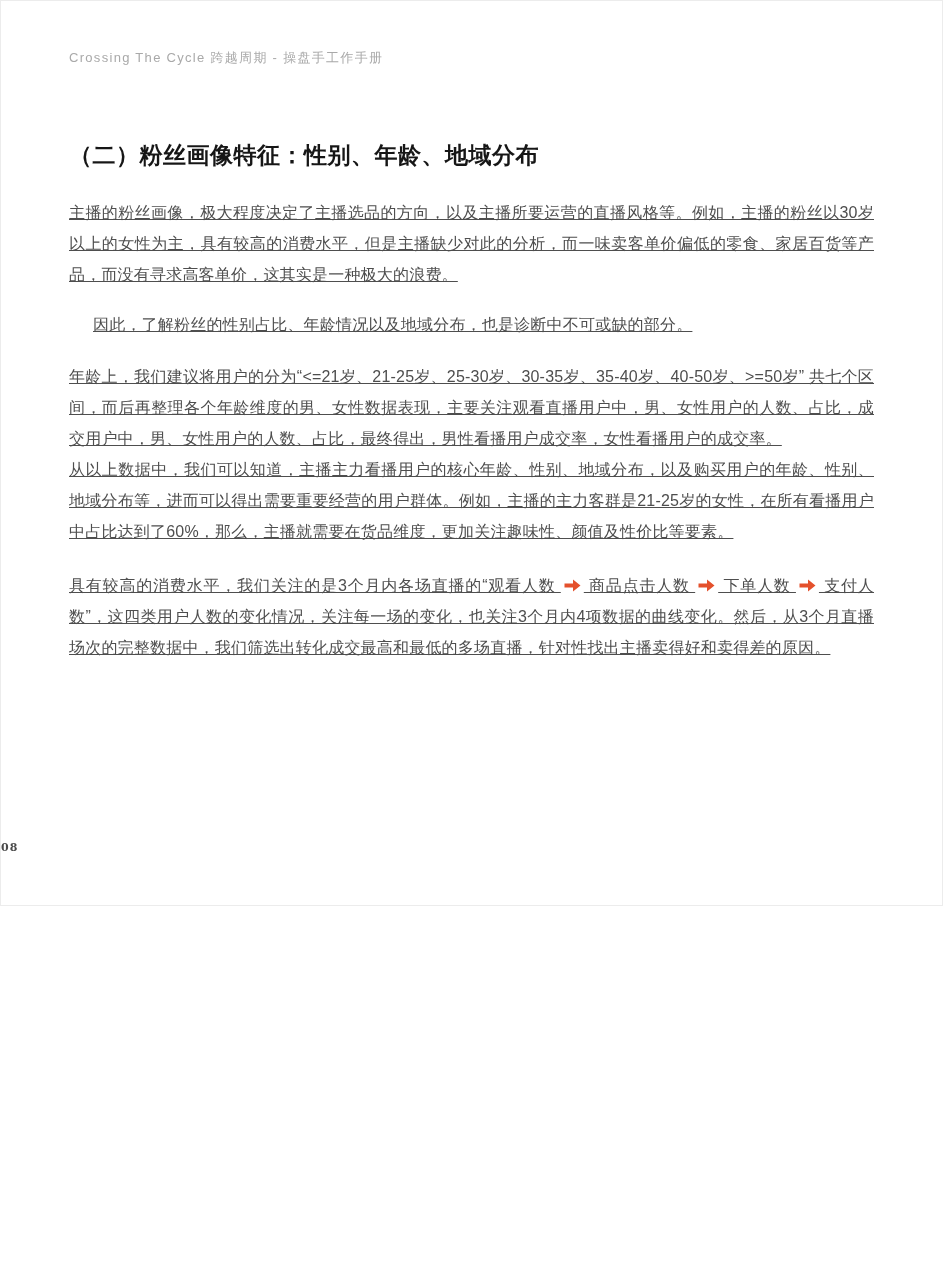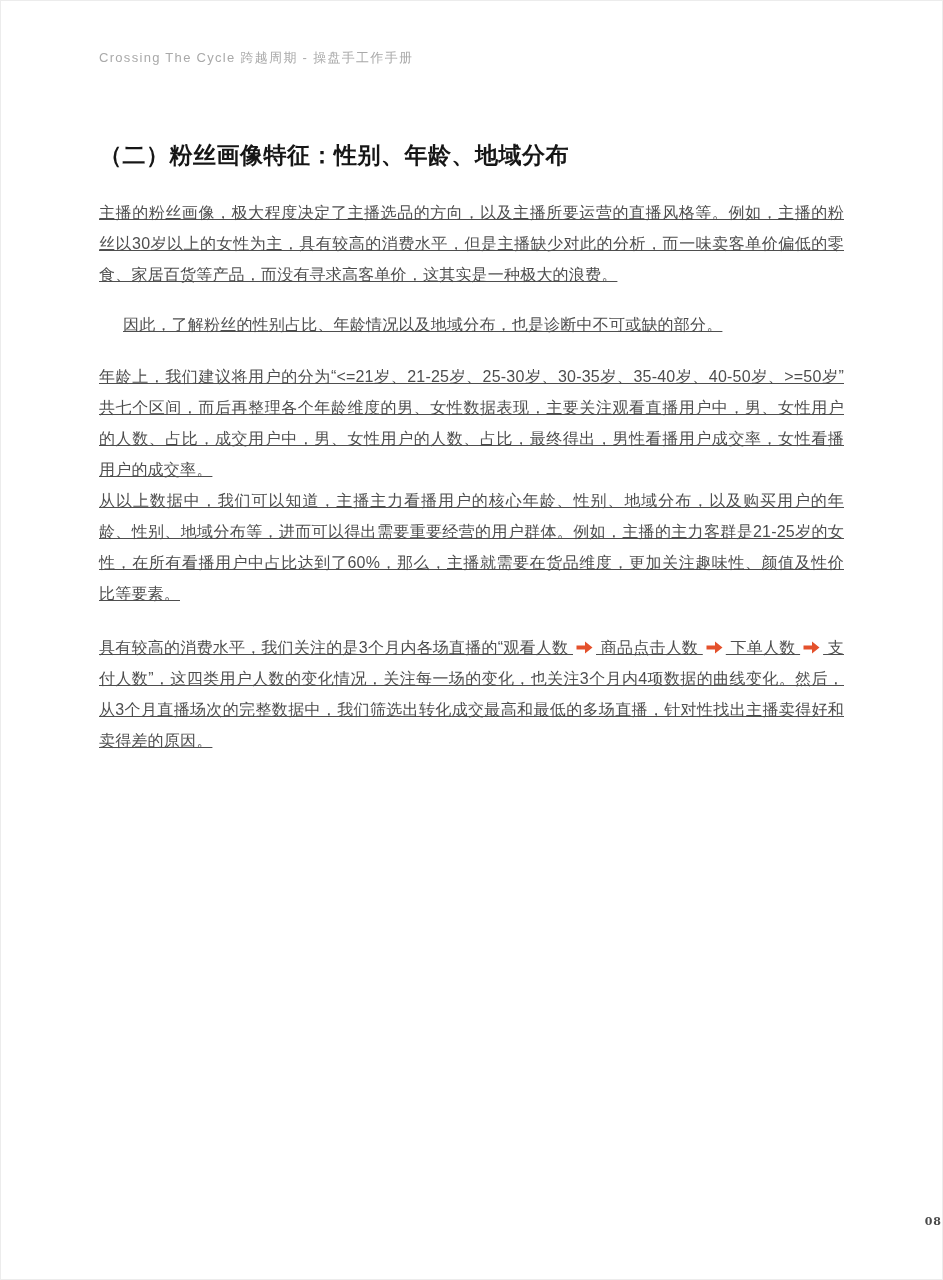"Crossing The Cycle 跨越周期 -" .page { height: 1280px -> 906px; padding: 0 98px -> 0 68px }
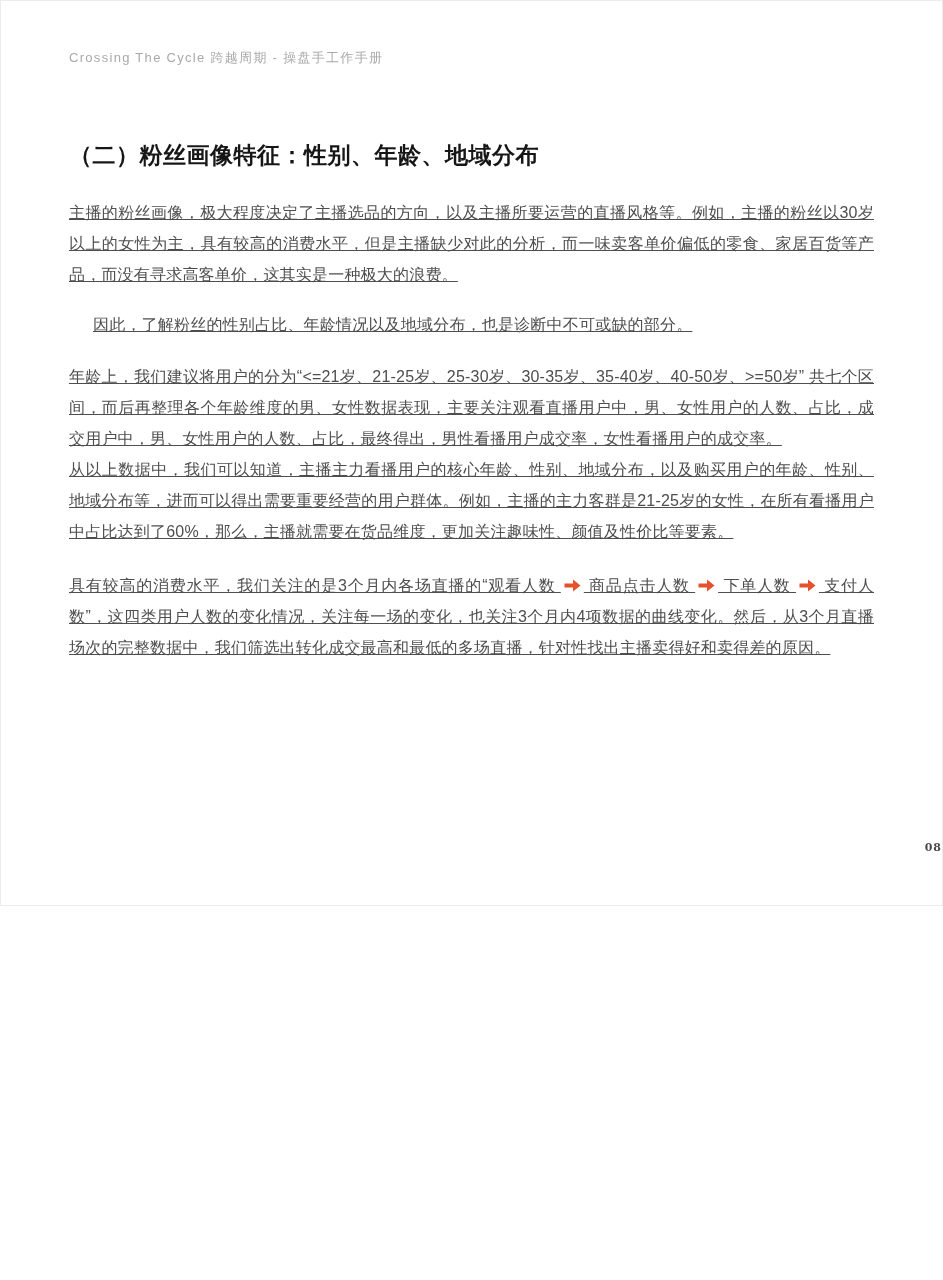"08" .page-number { text-align: right -> left }
